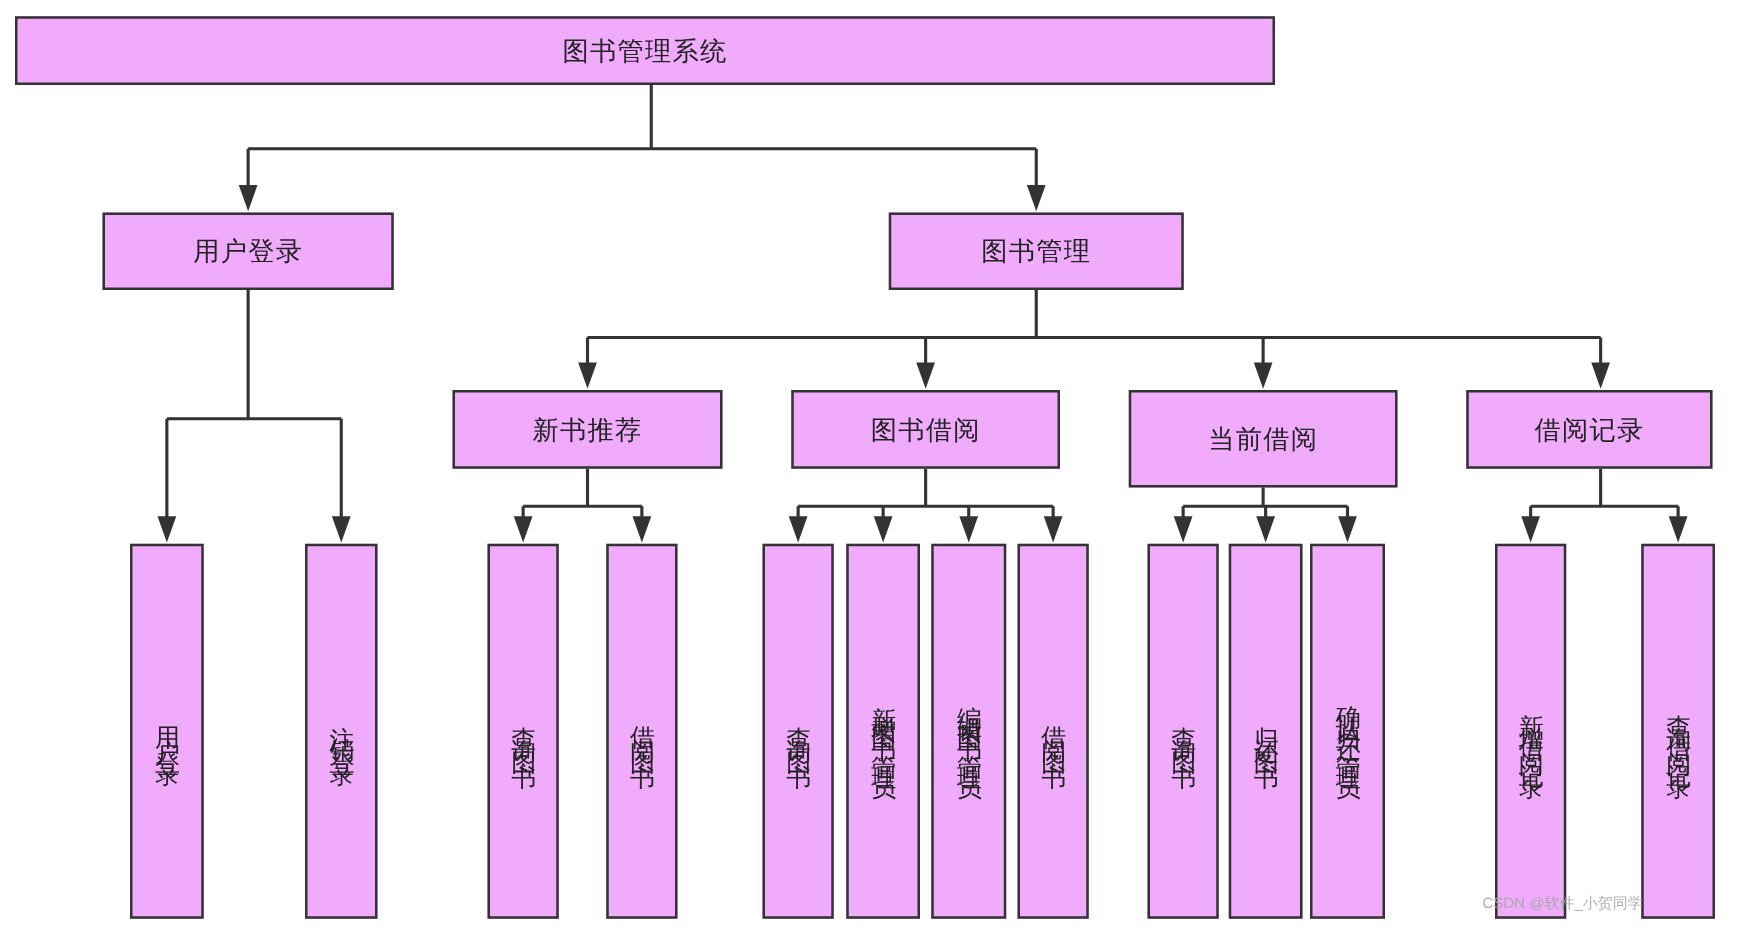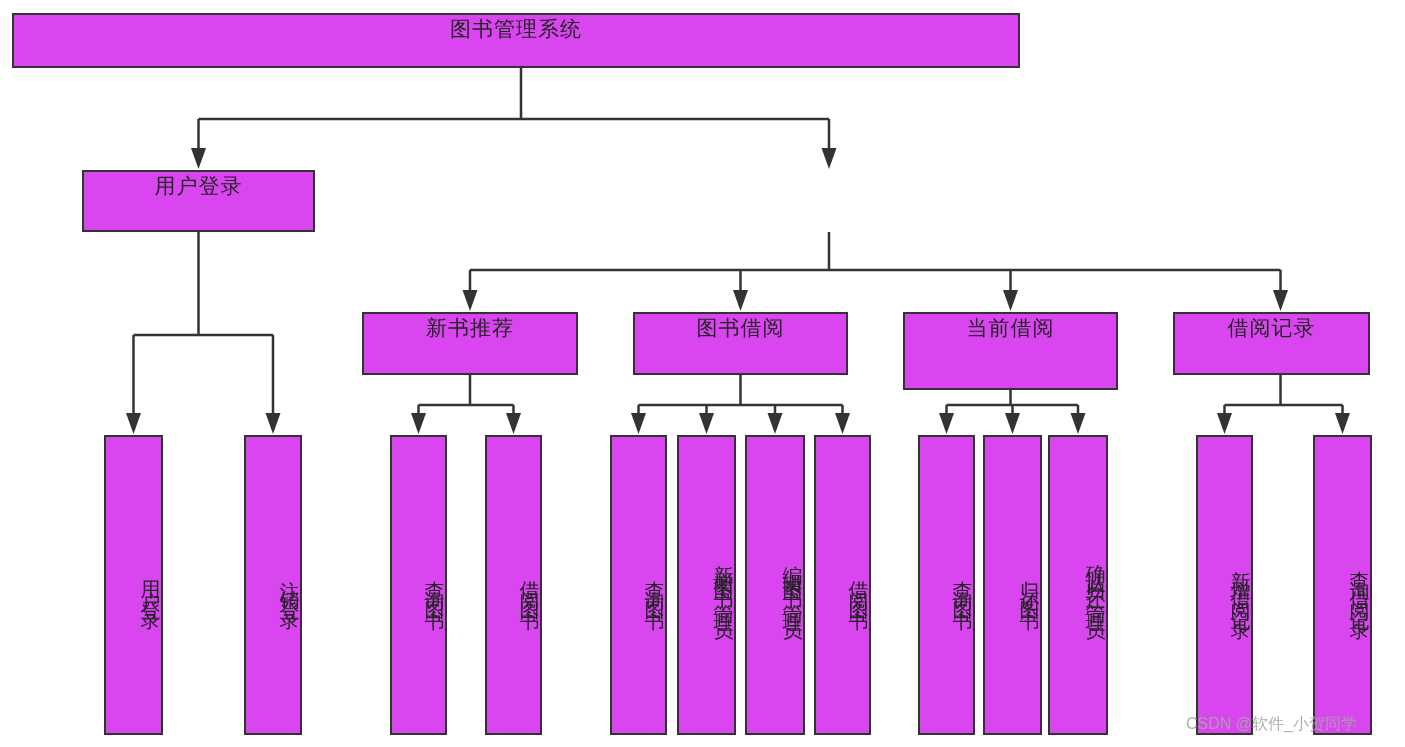"图书管理系统" .box { align-items: none -> center; background: #d946ef -> #f0abfc }
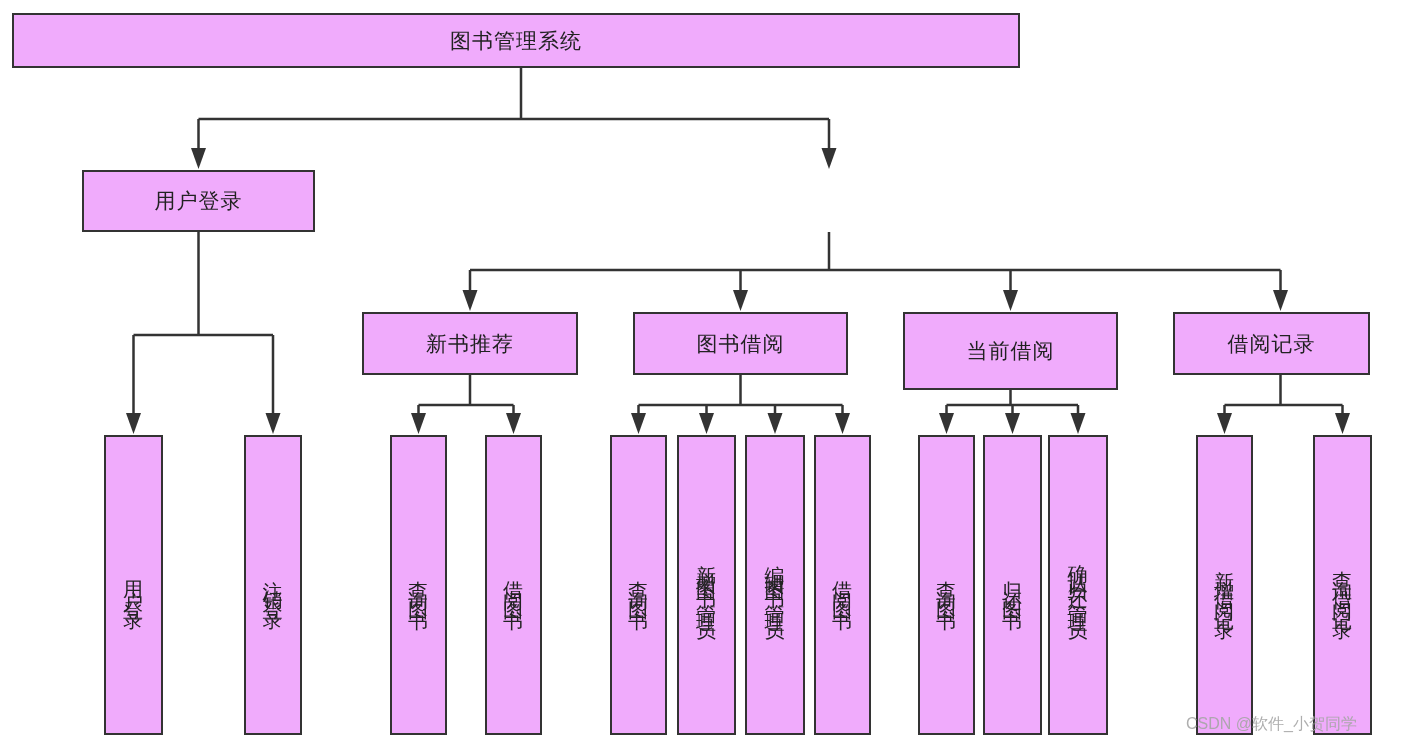"图书管理" div.box { html: none -> <div> <span>图书管理</span> </div> }
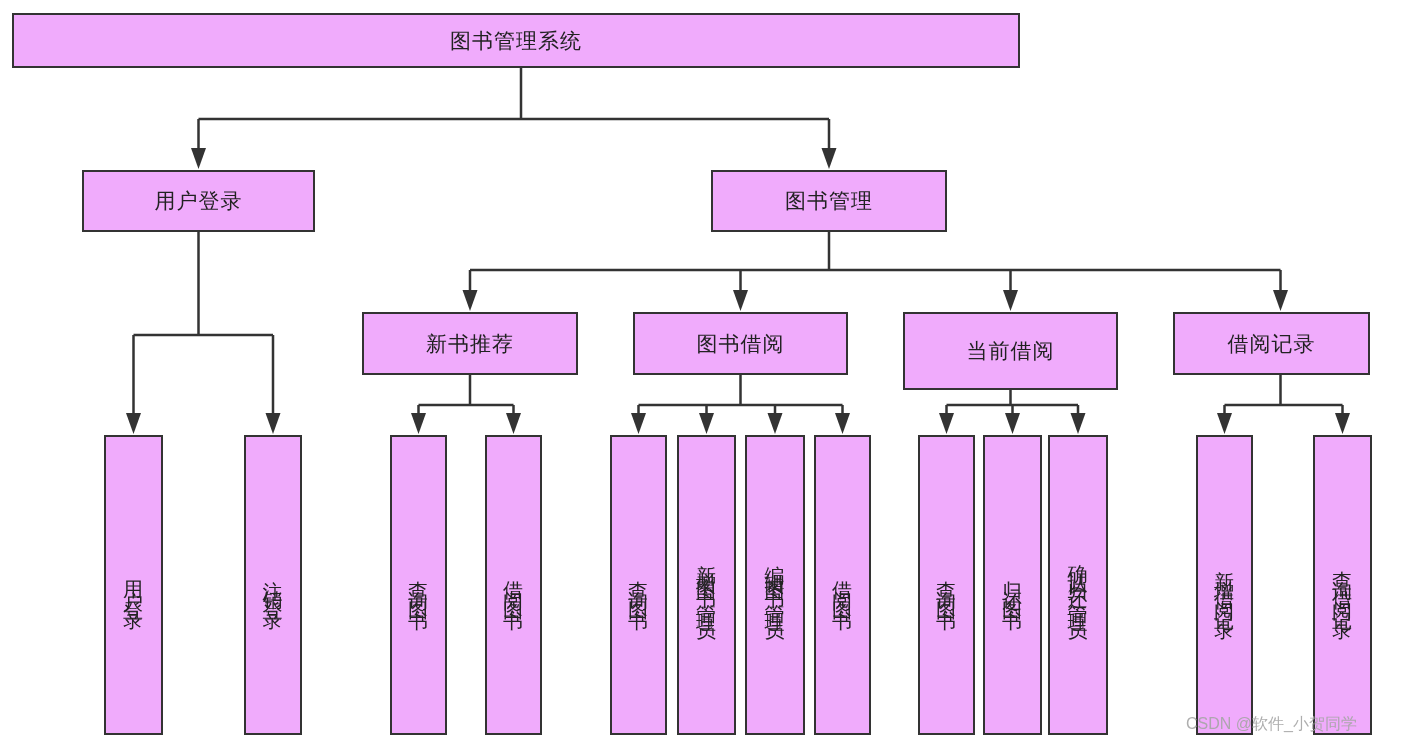"CSDN @软件_小贺同学" .watermark { font-size: 16px -> 12px }
